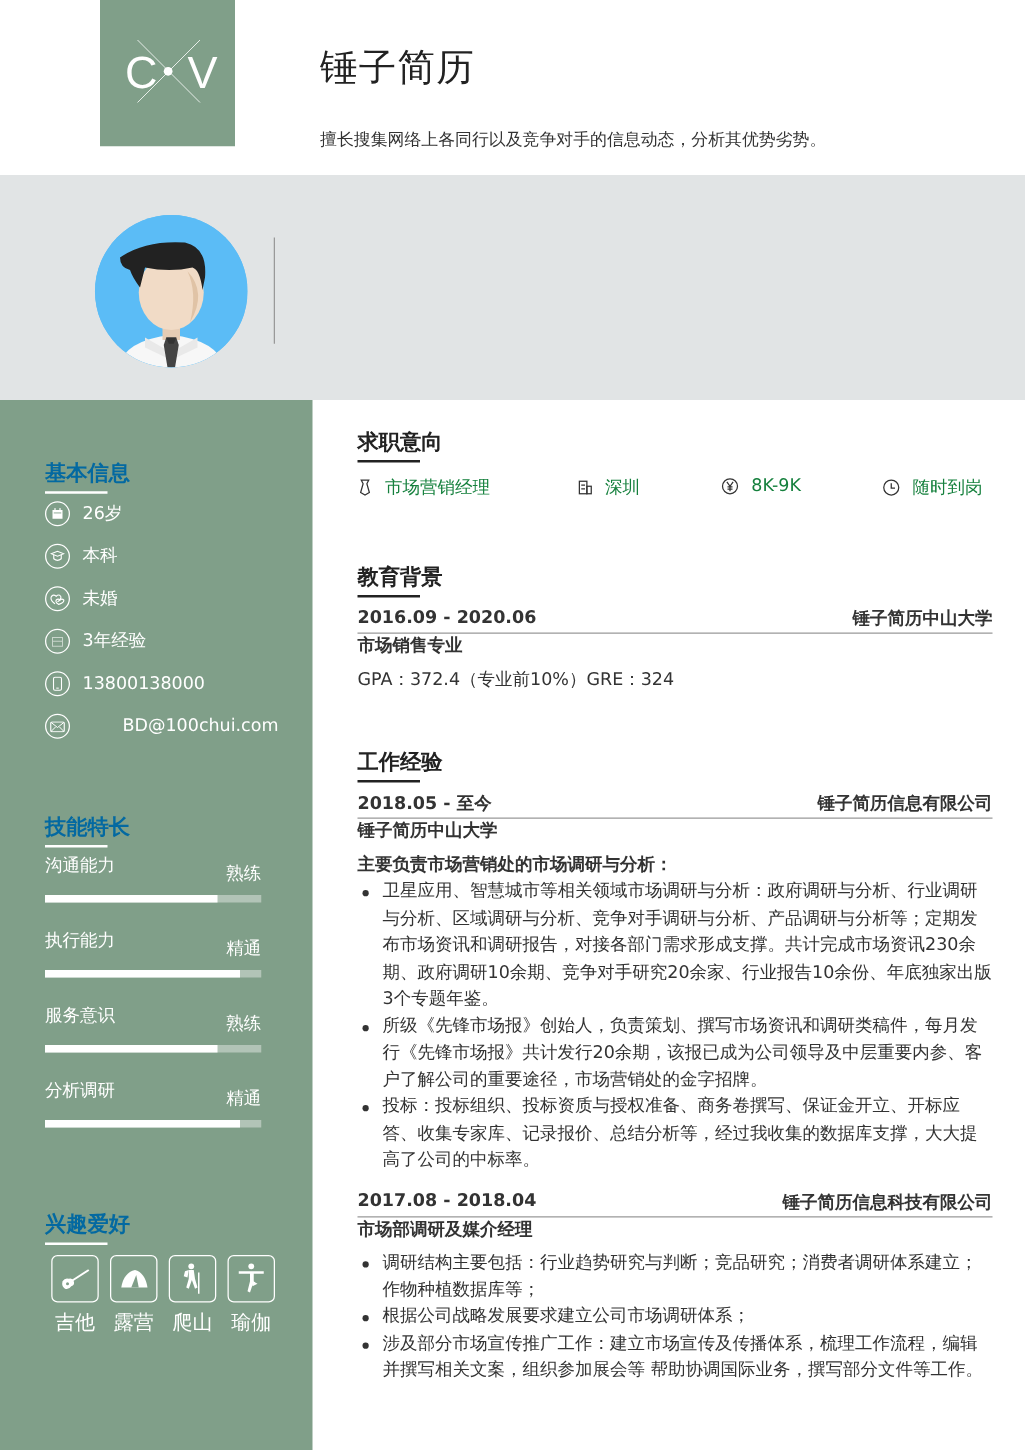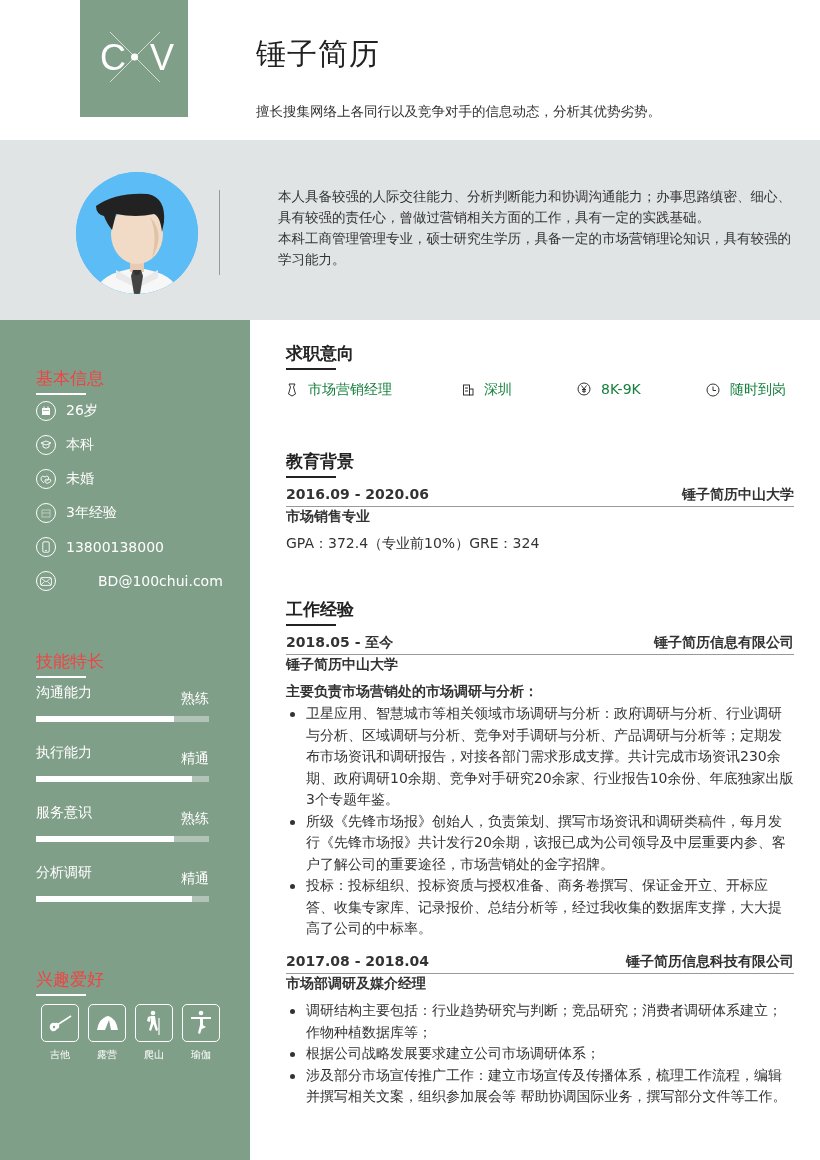"本人具备较强的人际交往能力、分析判断能力和协调沟通能力；办事思路缜密、细心、具有" div.intro-text { html: <div> <p>本人具备较强的人际交往能力、分析判断能力和协调沟通能力；办事思路缜密、细心、具有较强的责任心，曾做过营销相关方面的工作，具有一定的实践基础。</p> <p>本科工商管理管理专业，硕士研究生学历，具备一定的市场营销理论知识，具有较强的学习能力。</p> </div> -> none }
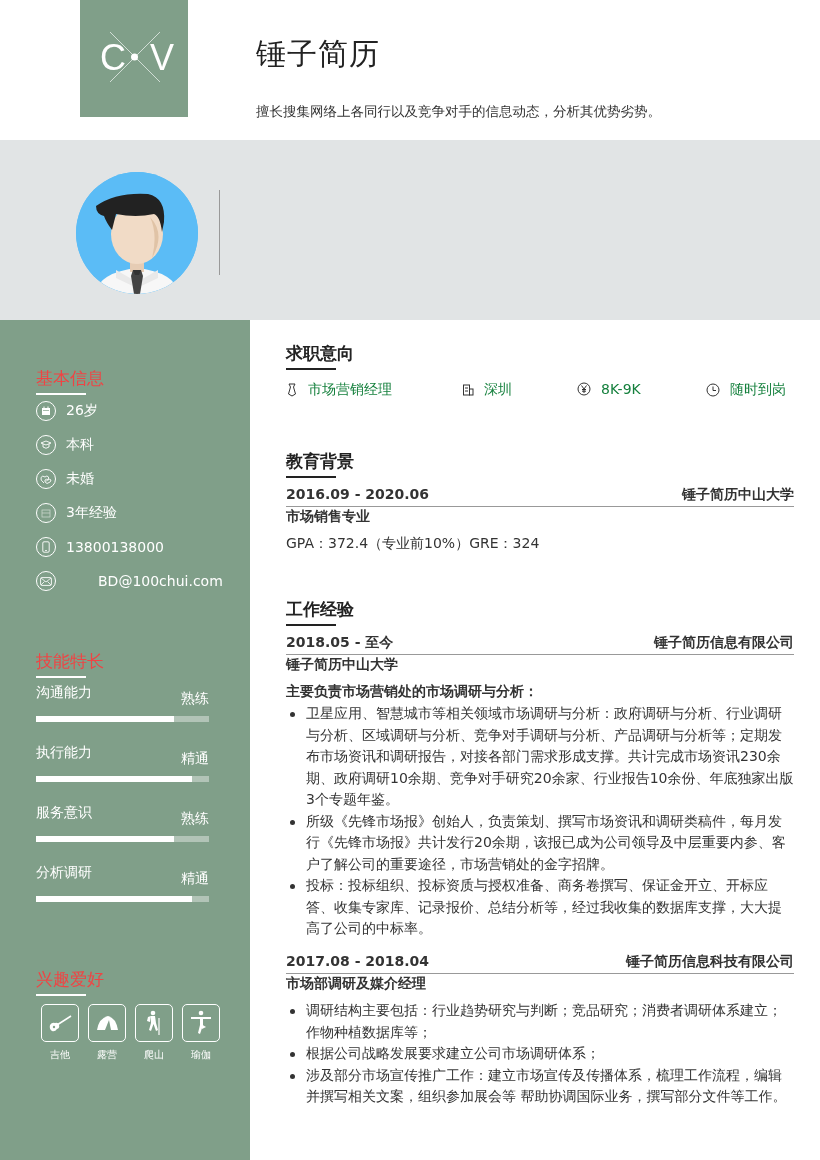"基本信息" .side-title { color: #ef4444 -> #0369a1; font-weight: normal -> bold }
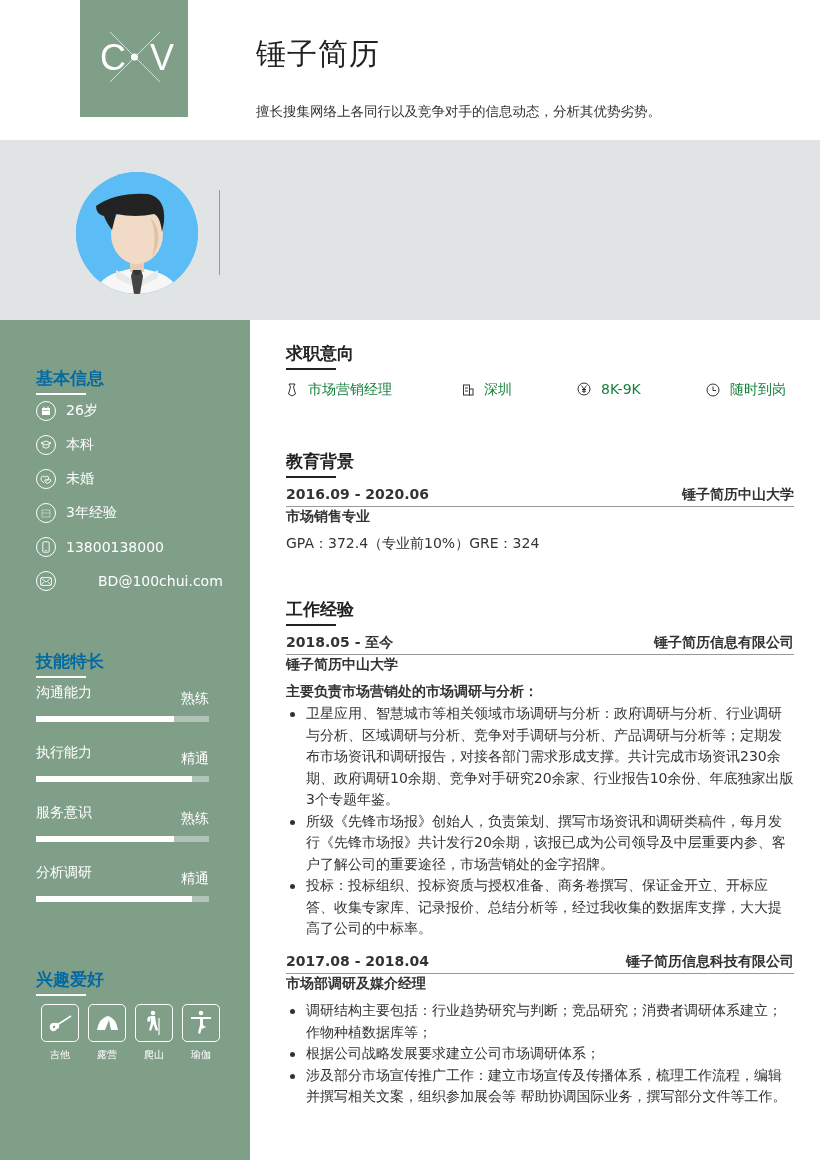"吉他" .hobby-label { font-size: 10px -> 16px }
